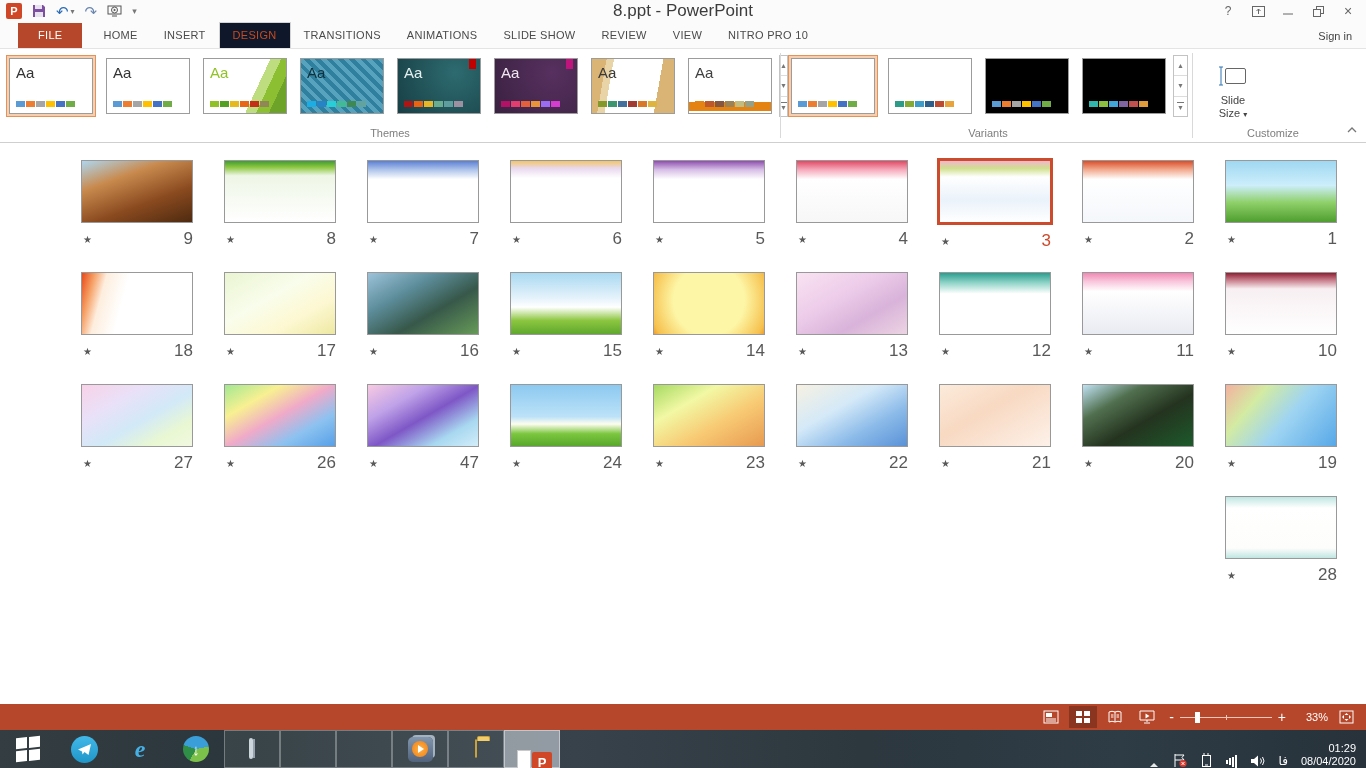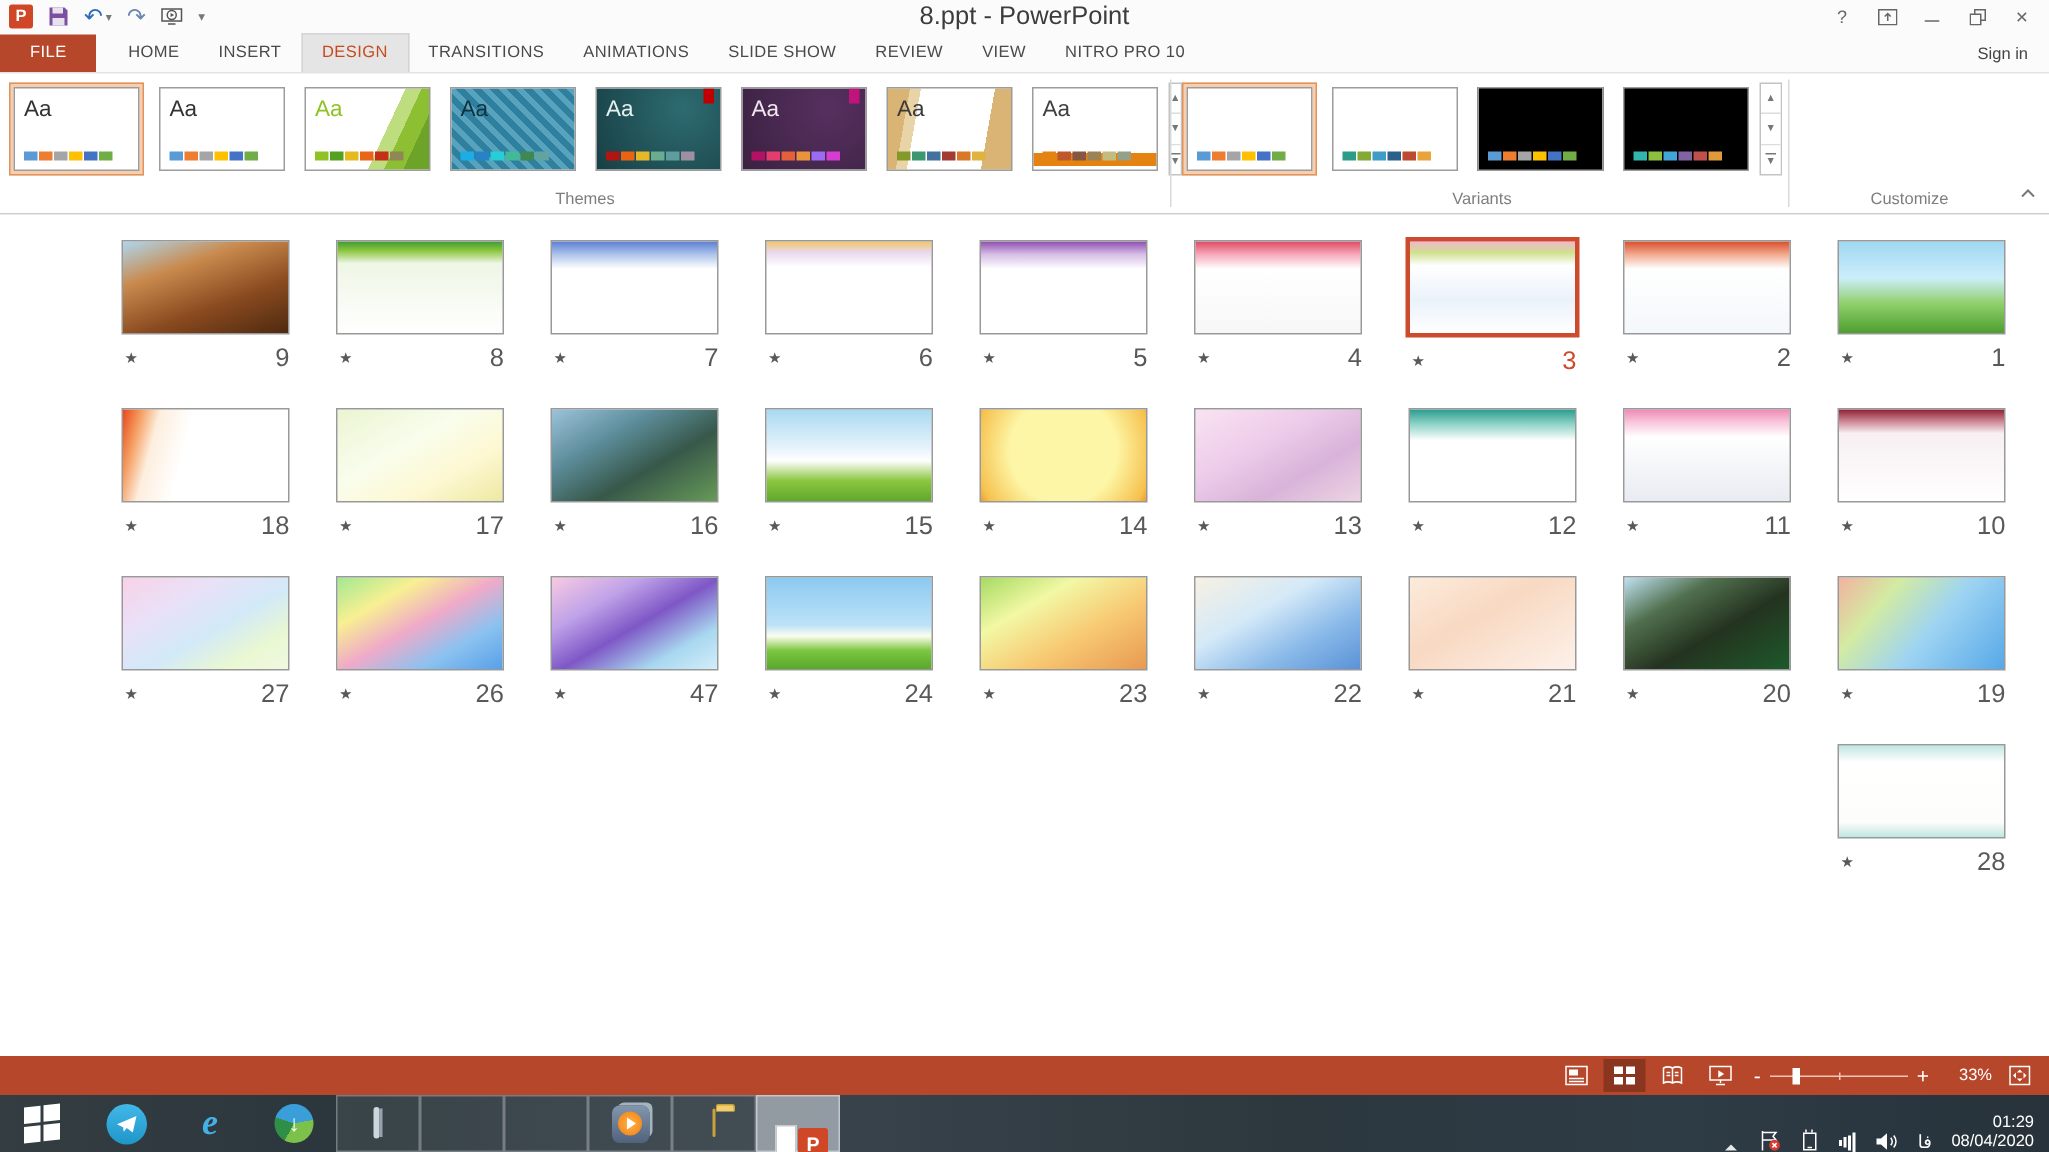"FILE" div { padding-left: 0 -> 18px }
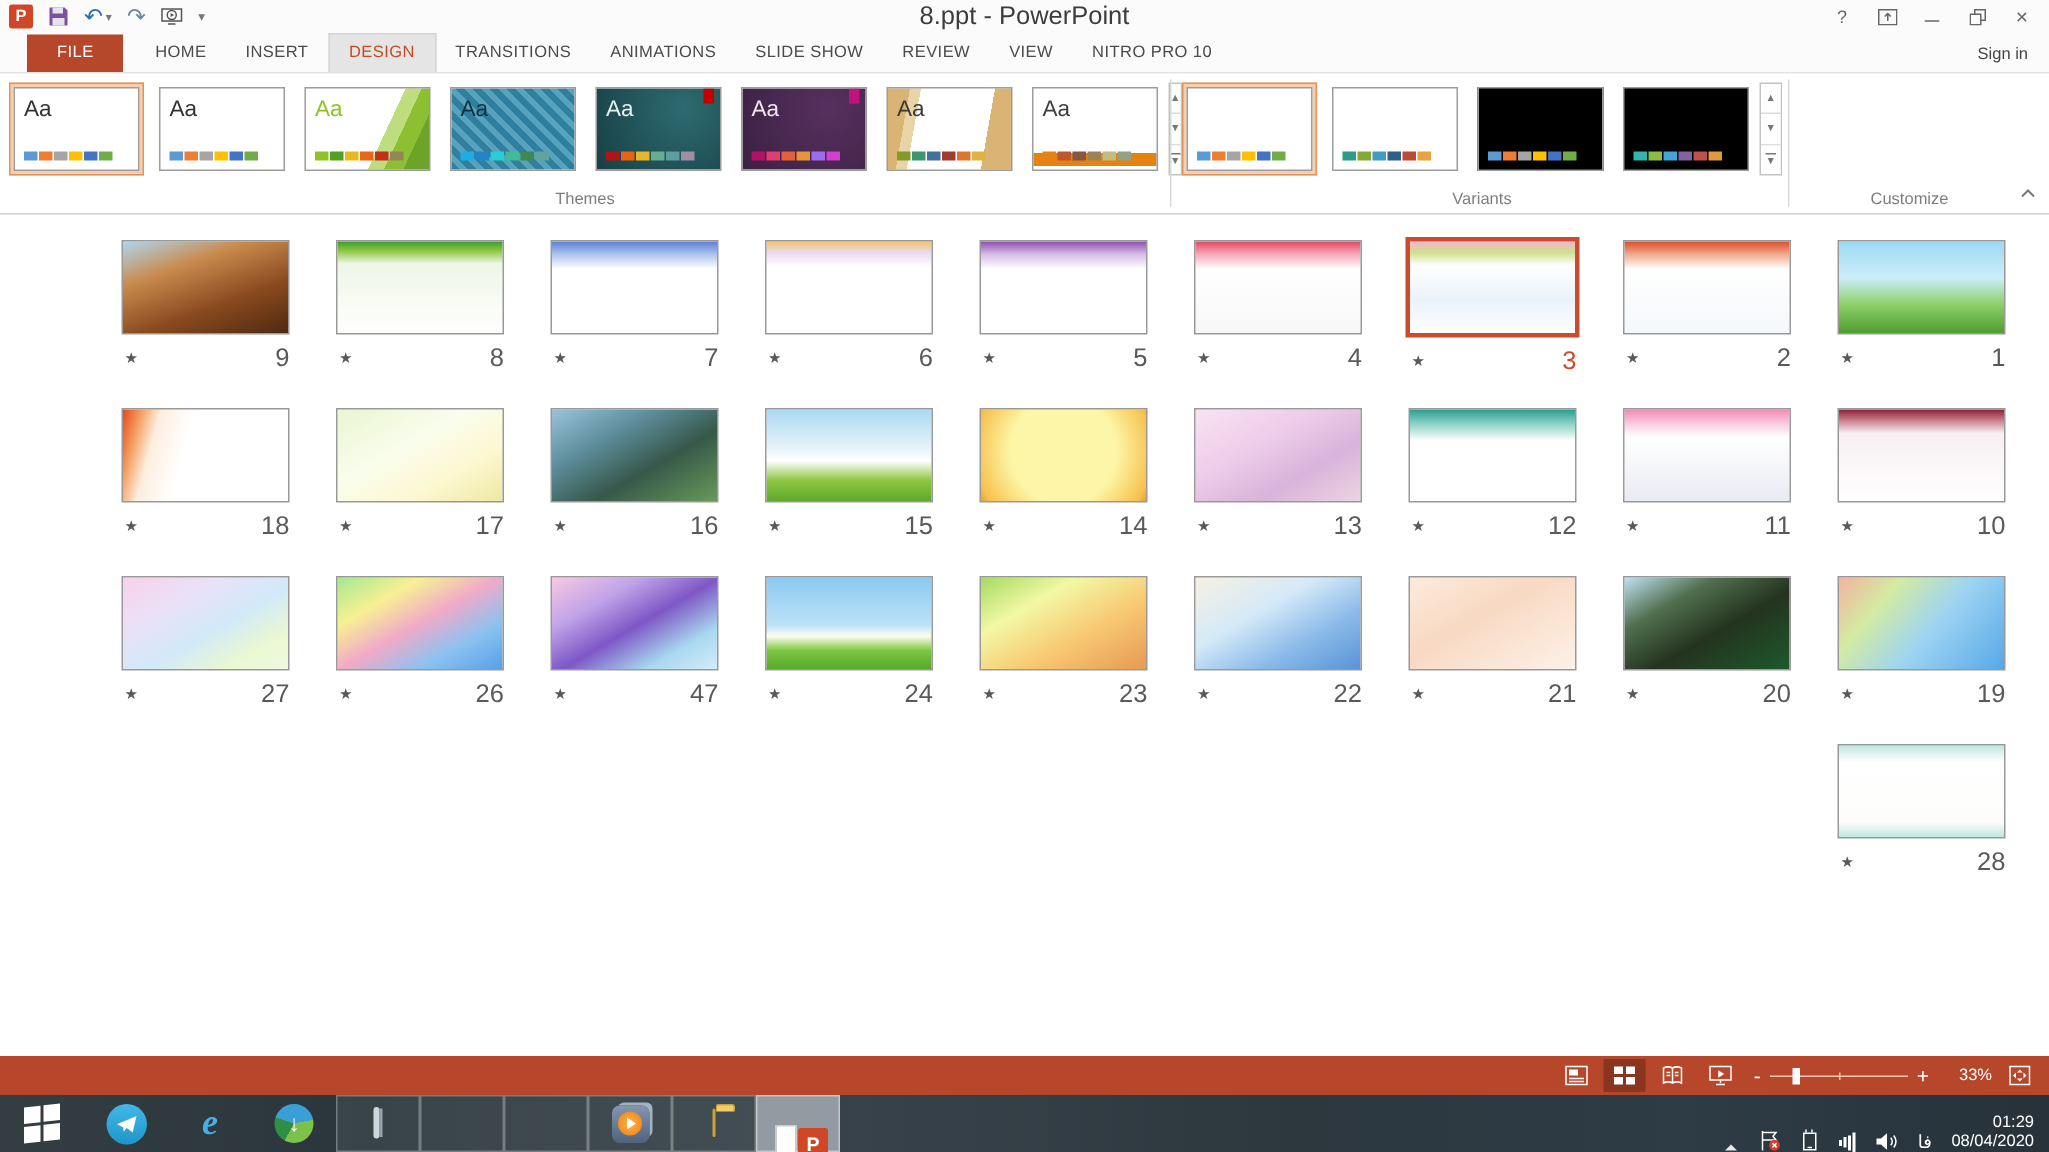"DESIGN" .tab.active { background: #e5e5e5 -> #0f172a }
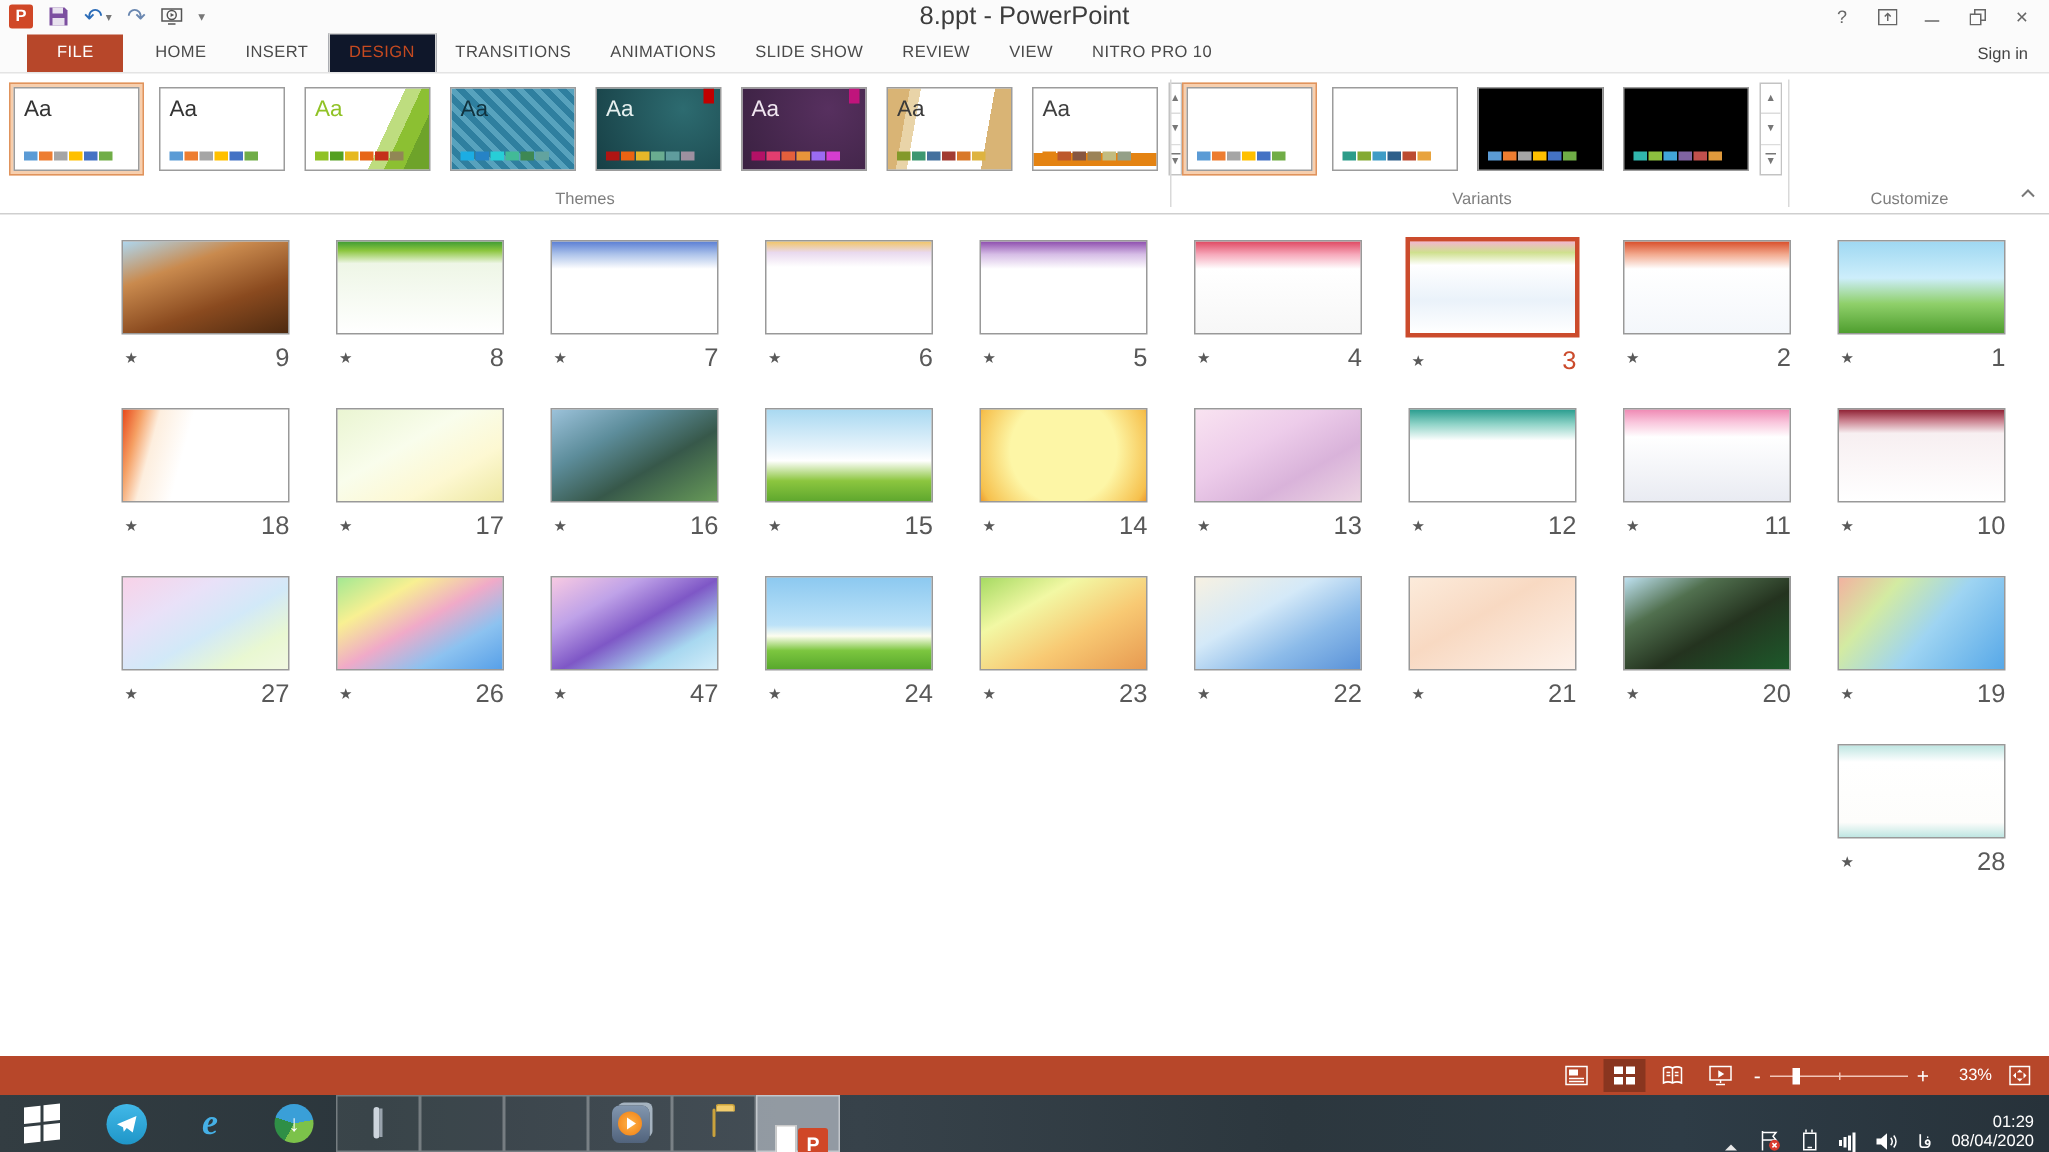"Slide" div.bigbtn { html: none -> <div> <div> <svg> <path></path> <path></path> <rect></rect> </svg> </div> <div><span>Slide</span><br> <span>Size</span> <span>▾</span></div> </div> }
